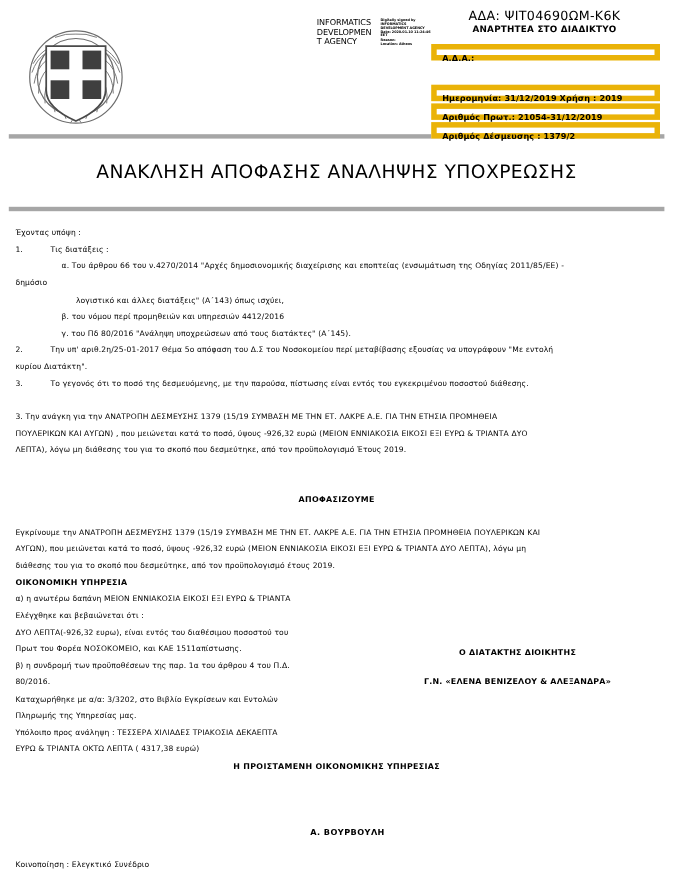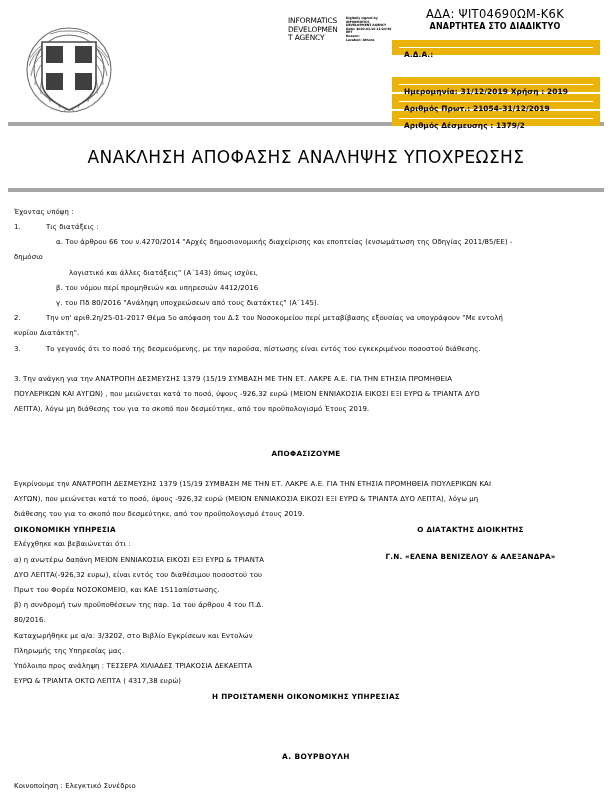"Α.Δ.Α.:" .info-box { border: 7px solid #eab308 -> 5px solid #eab308 }
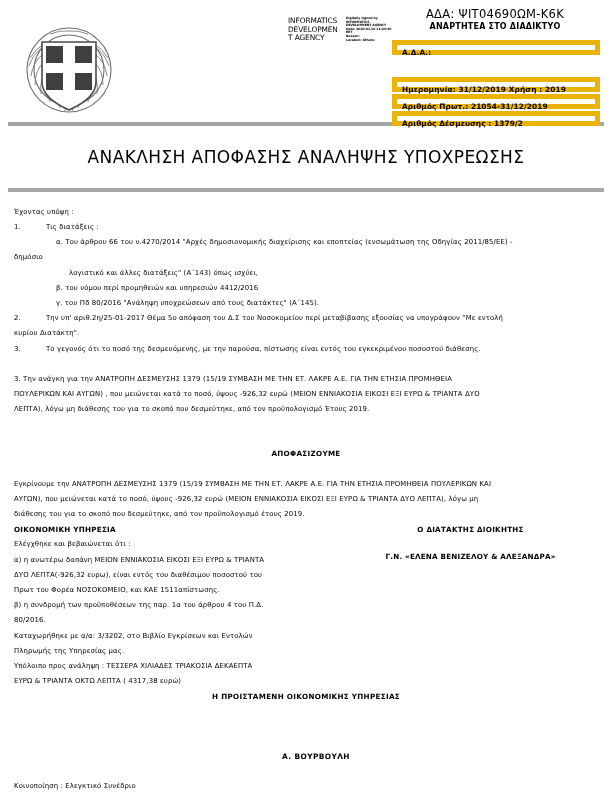"ΟΙΚΟΝΟΜΙΚΗ ΥΠΗΡΕΣΙΑ" .sig-row { align-items: flex-start -> center }
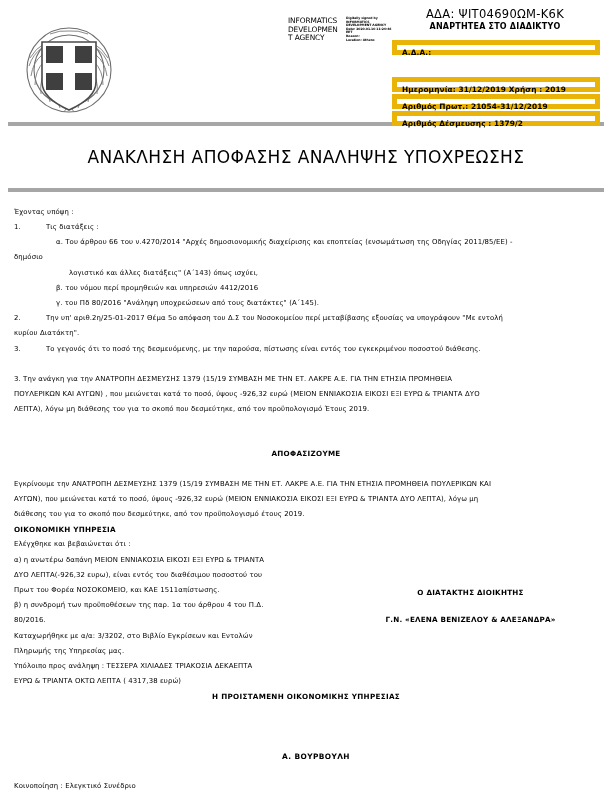"Ελέγχθηκε και βεβαιώνεται ότι :" div { order: before "α) η ανωτέρω δαπάνη ΜΕΙΟΝ" -> after "α) η ανωτέρω δαπάνη ΜΕΙΟΝ" }
